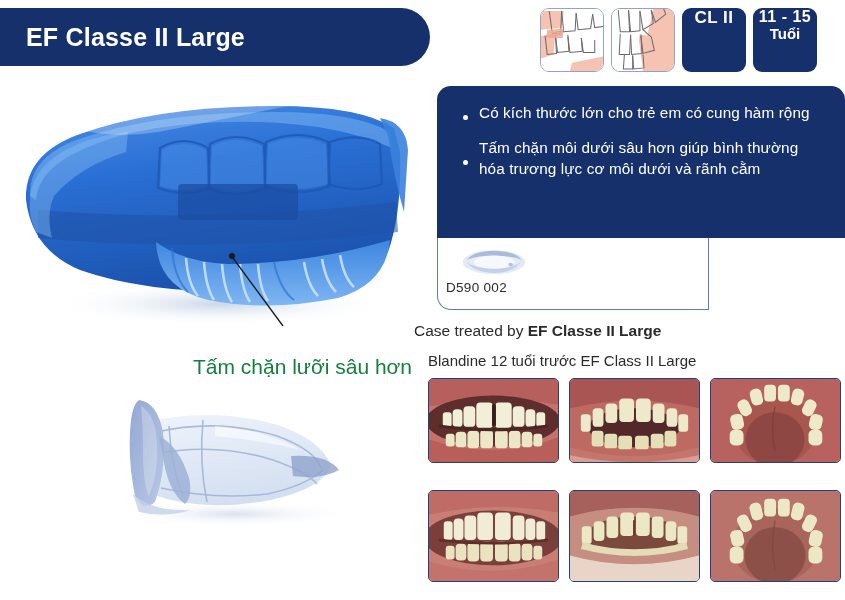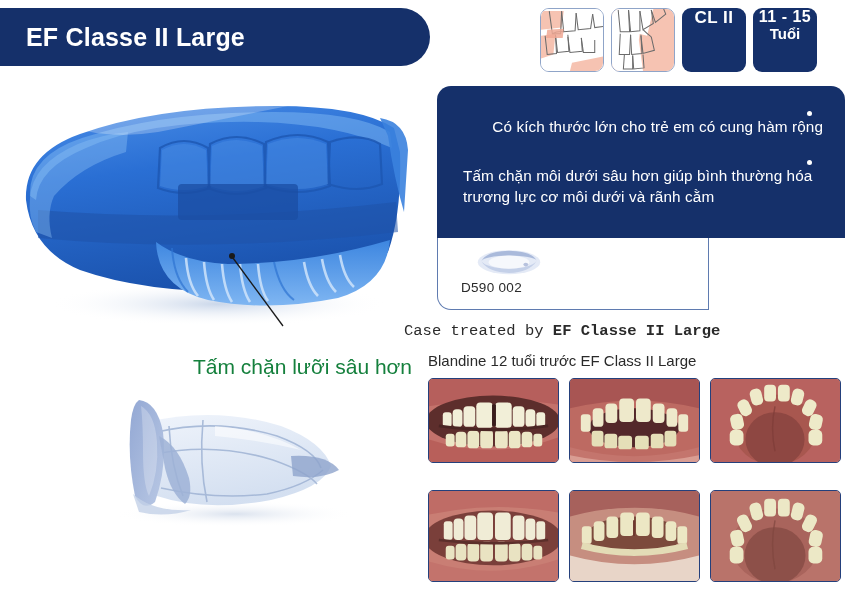"Có kích thước lớn cho" .bullet-item { align-items: flex-end -> center; flex-direction: column -> none }
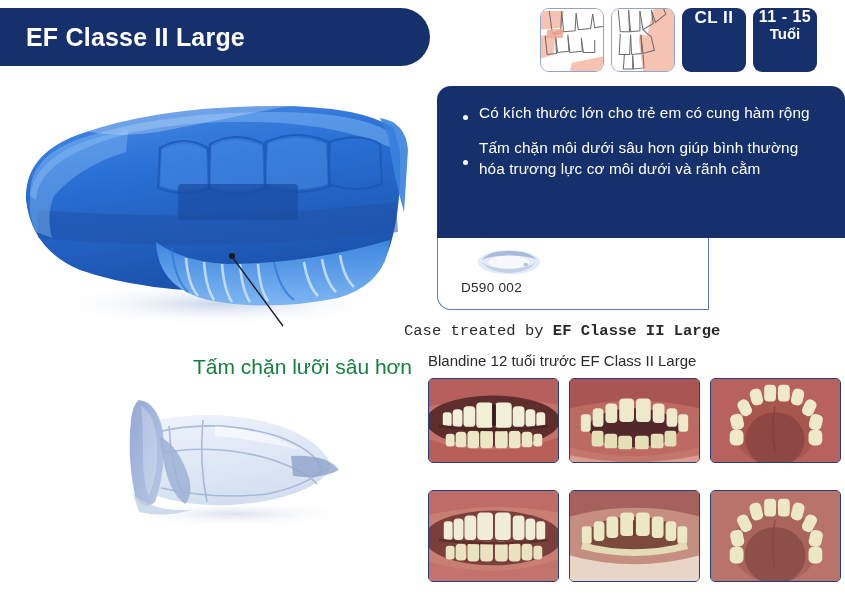"D590 002" #code-card { padding: 6px 0 0 23px -> 6px 0 0 8px }
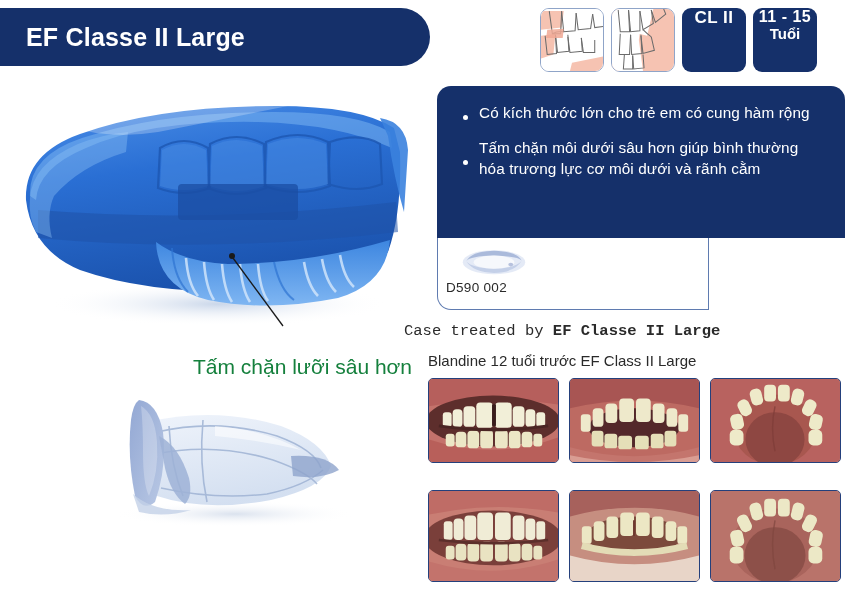"Case treated by EF Classe" #case-heading { font-family: Liberation Mono, monospace -> none; left: 404px -> 414px }
